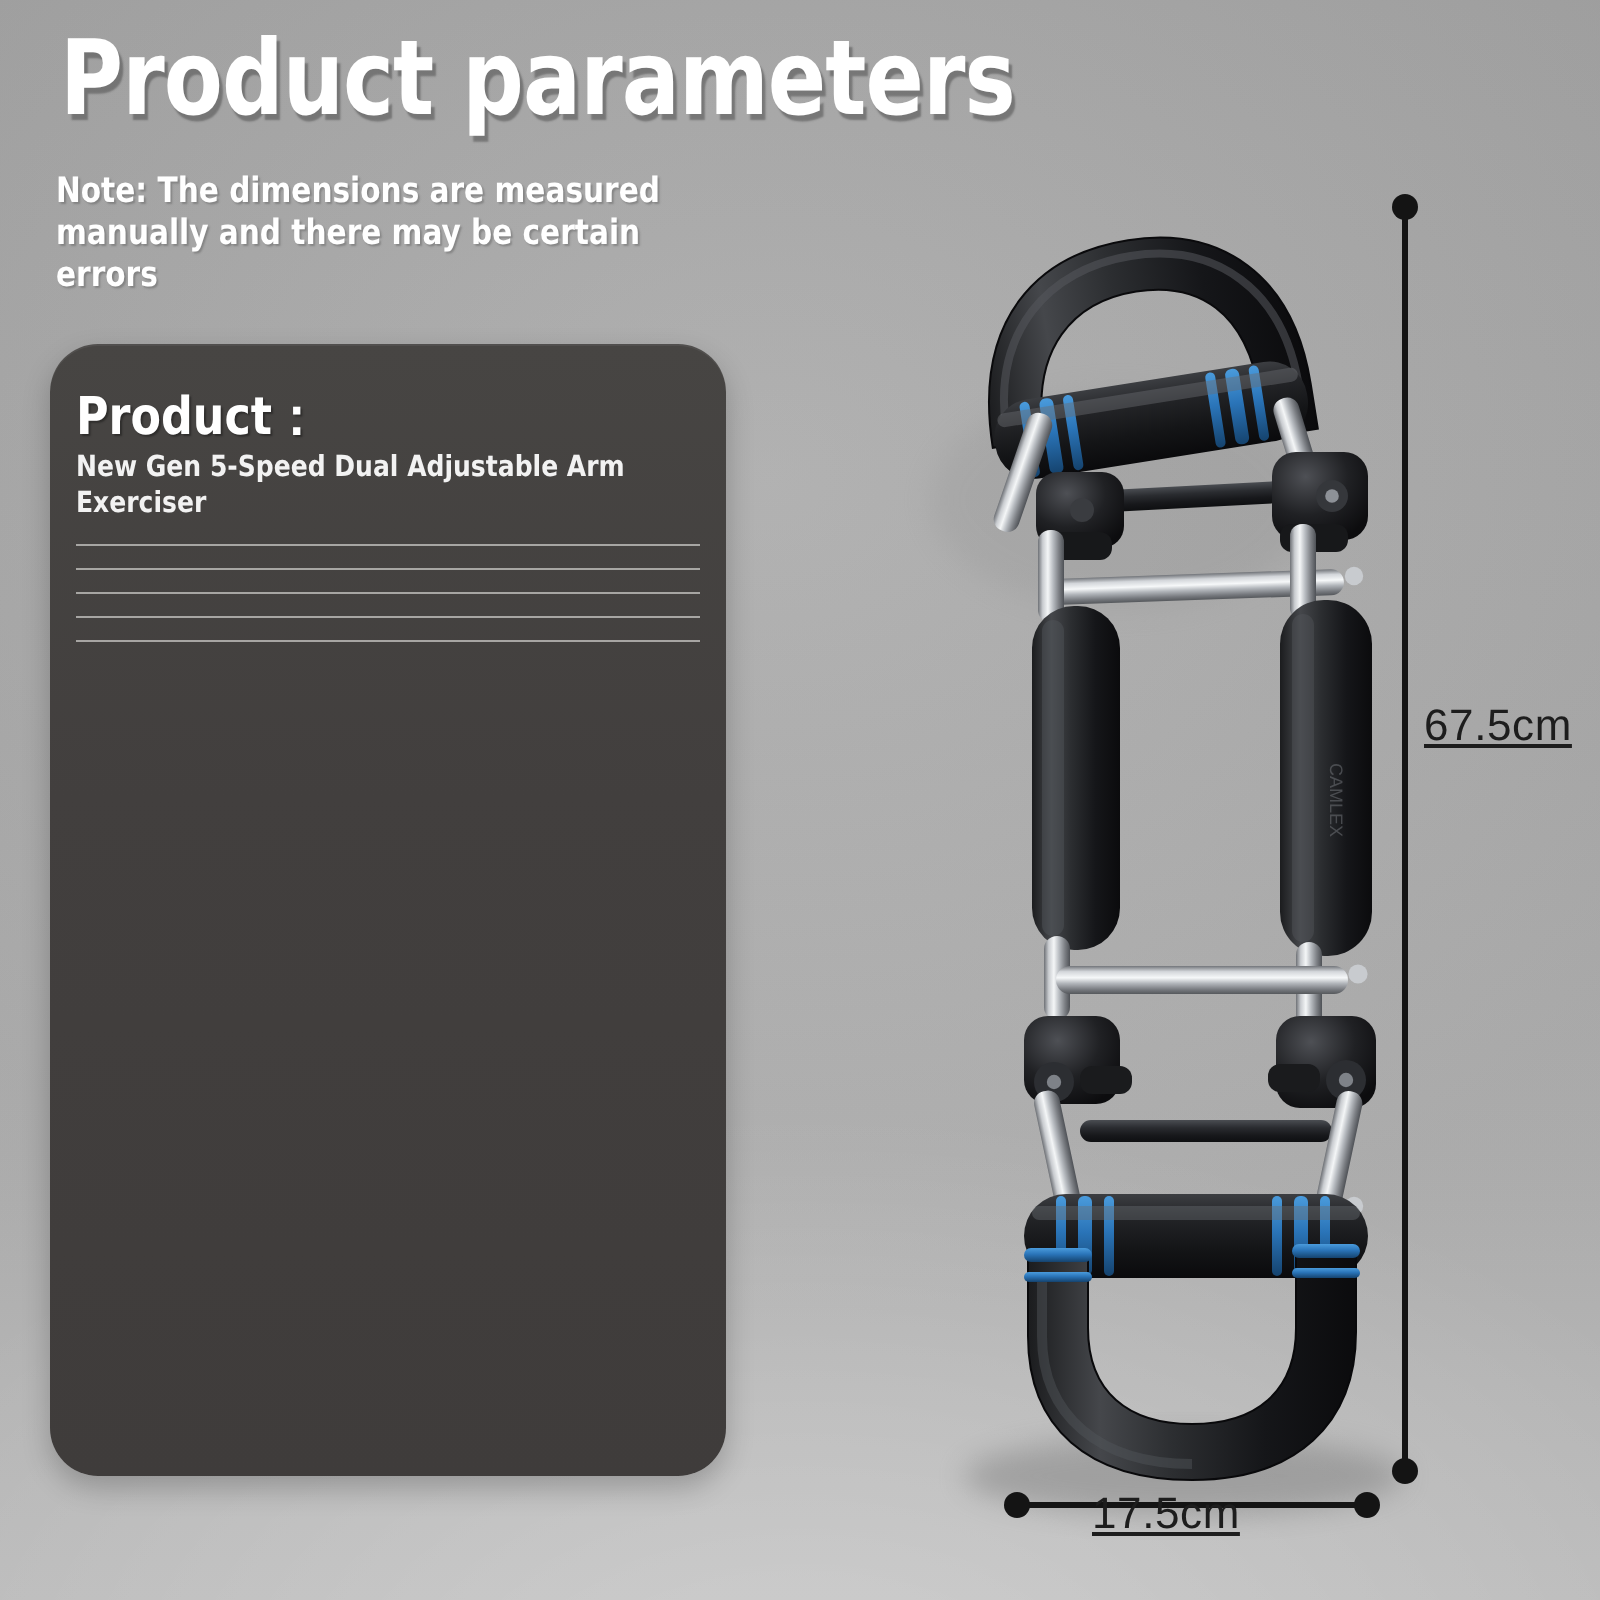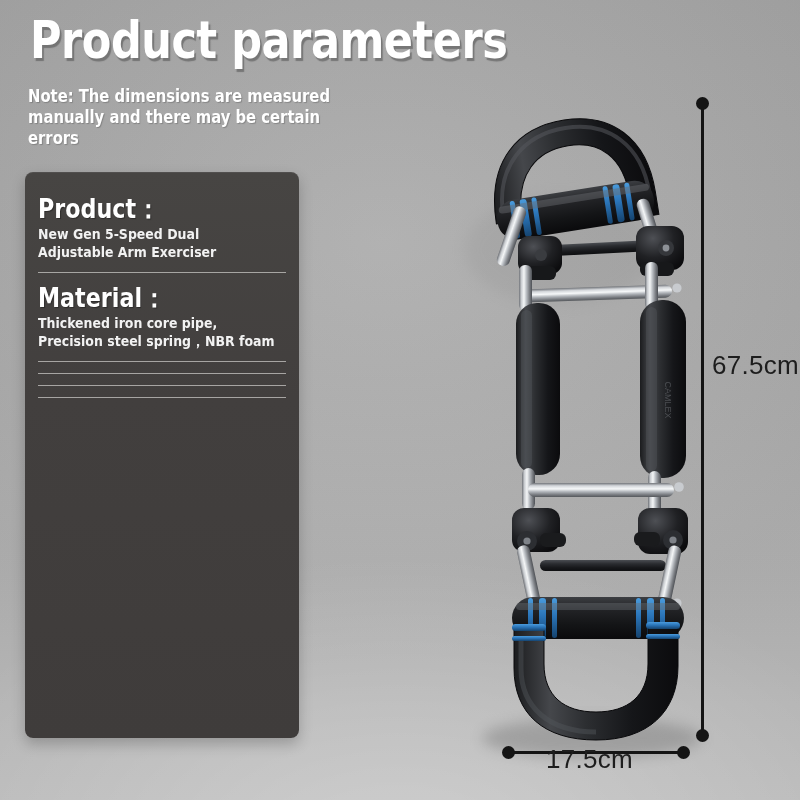"Product：" .card { border-radius: 8px -> 24px; width: 274px -> 338px }
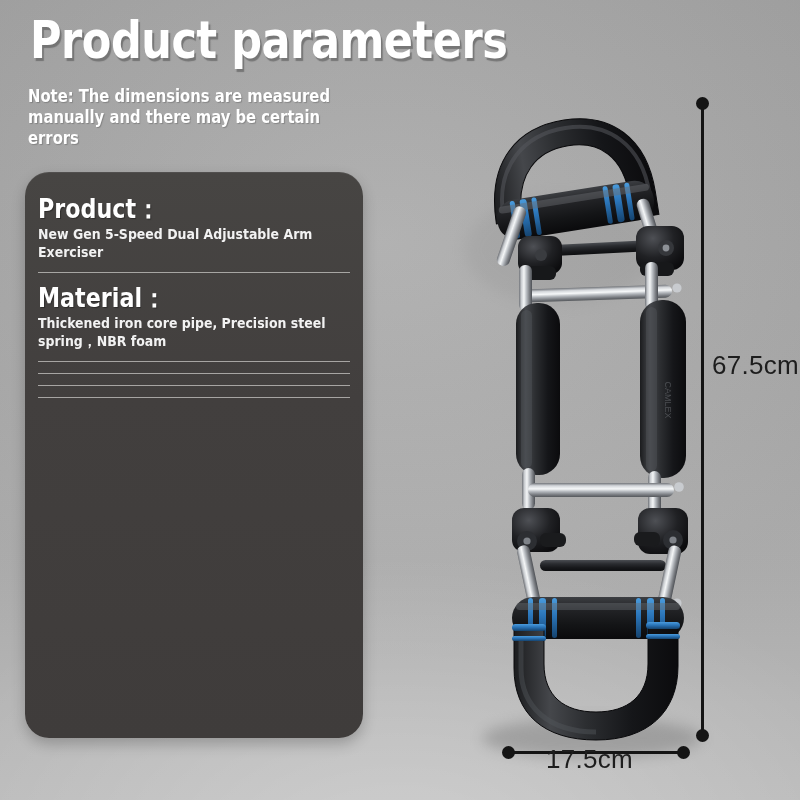"Material：" div.sec { html: <div> <div>Material：</div> <div>Thickened iron core pipe, Precision steel spring，NBR foam</div> </div> -> none }
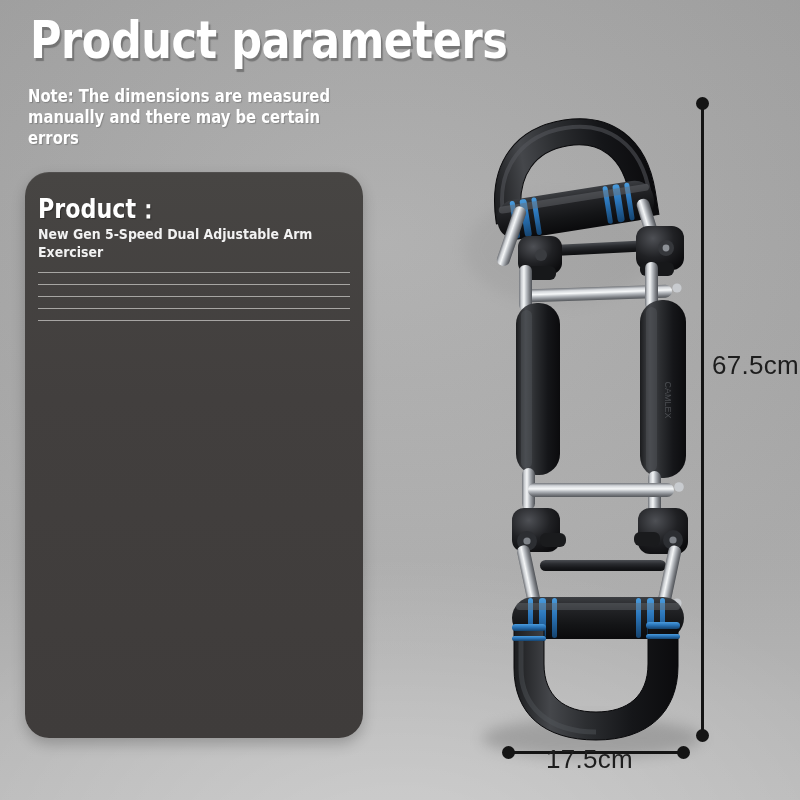"67.5cm" .dimlabel { font-size: 26px -> 22px; text-decoration: none -> underline }
